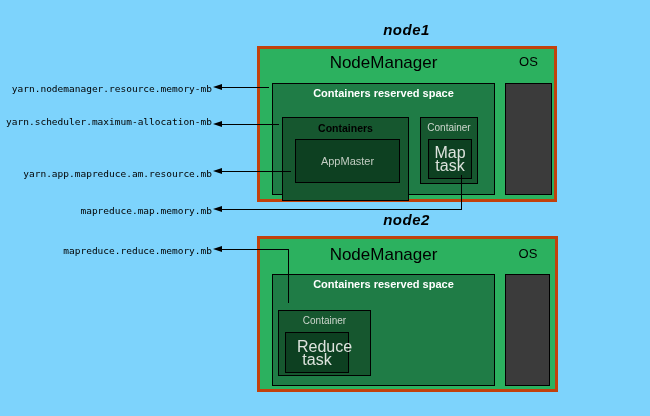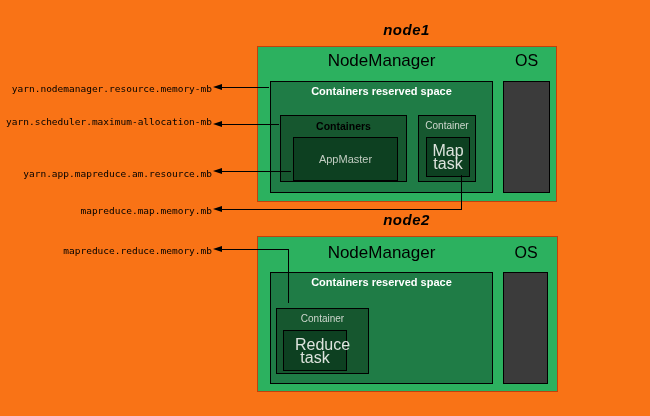"node1" .canvas { background: #f97316 -> #7dd3fc }
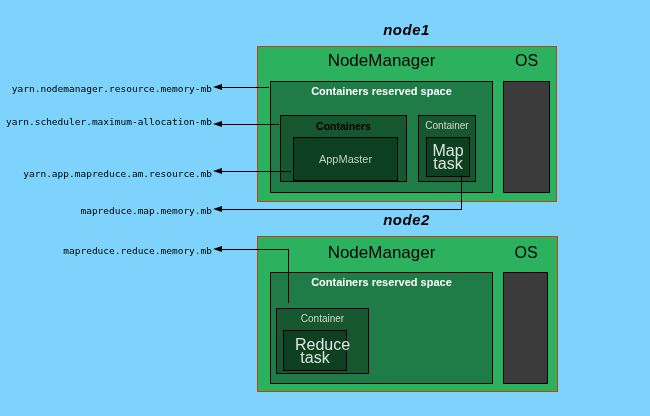"NodeManager" .node-box { border: 1px solid #c2410c -> 3px solid #c2410c }
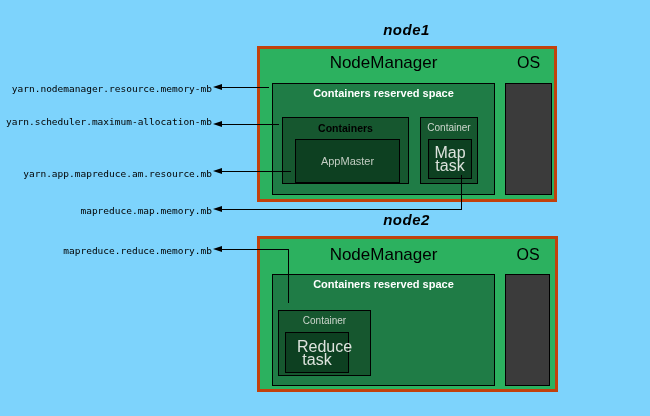"OS" .os-label { font-size: 16px -> 13px }
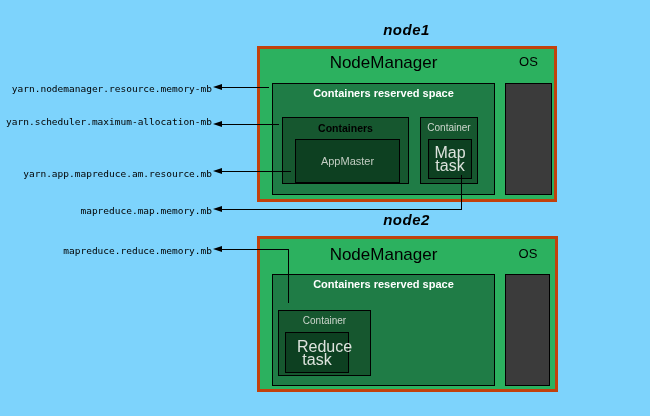"Containers" div.mid-box { height: 67px -> 84px }
